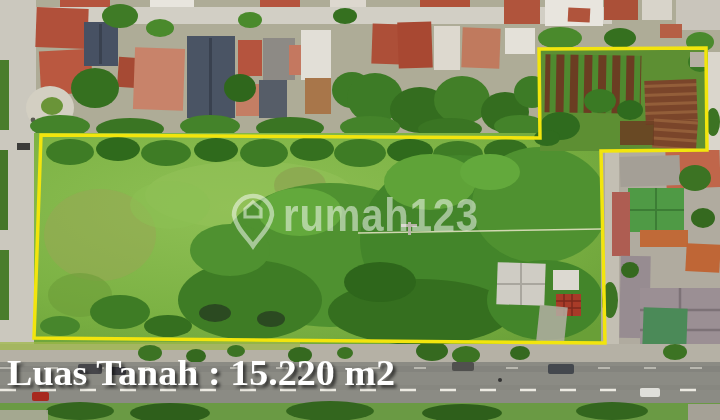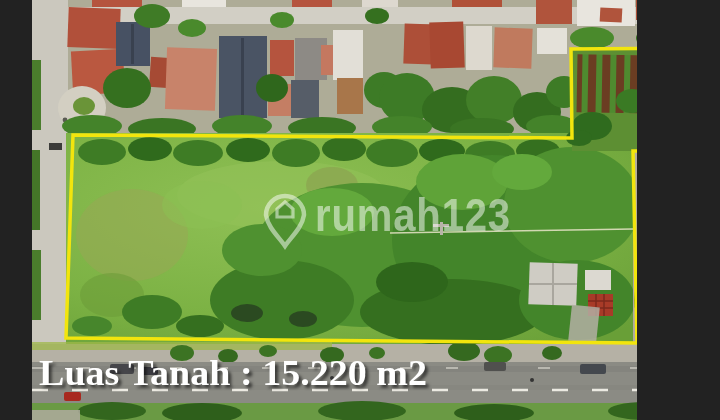"rumah123" .stage { margin-left: 32px -> none; width: 605px -> 720px }
